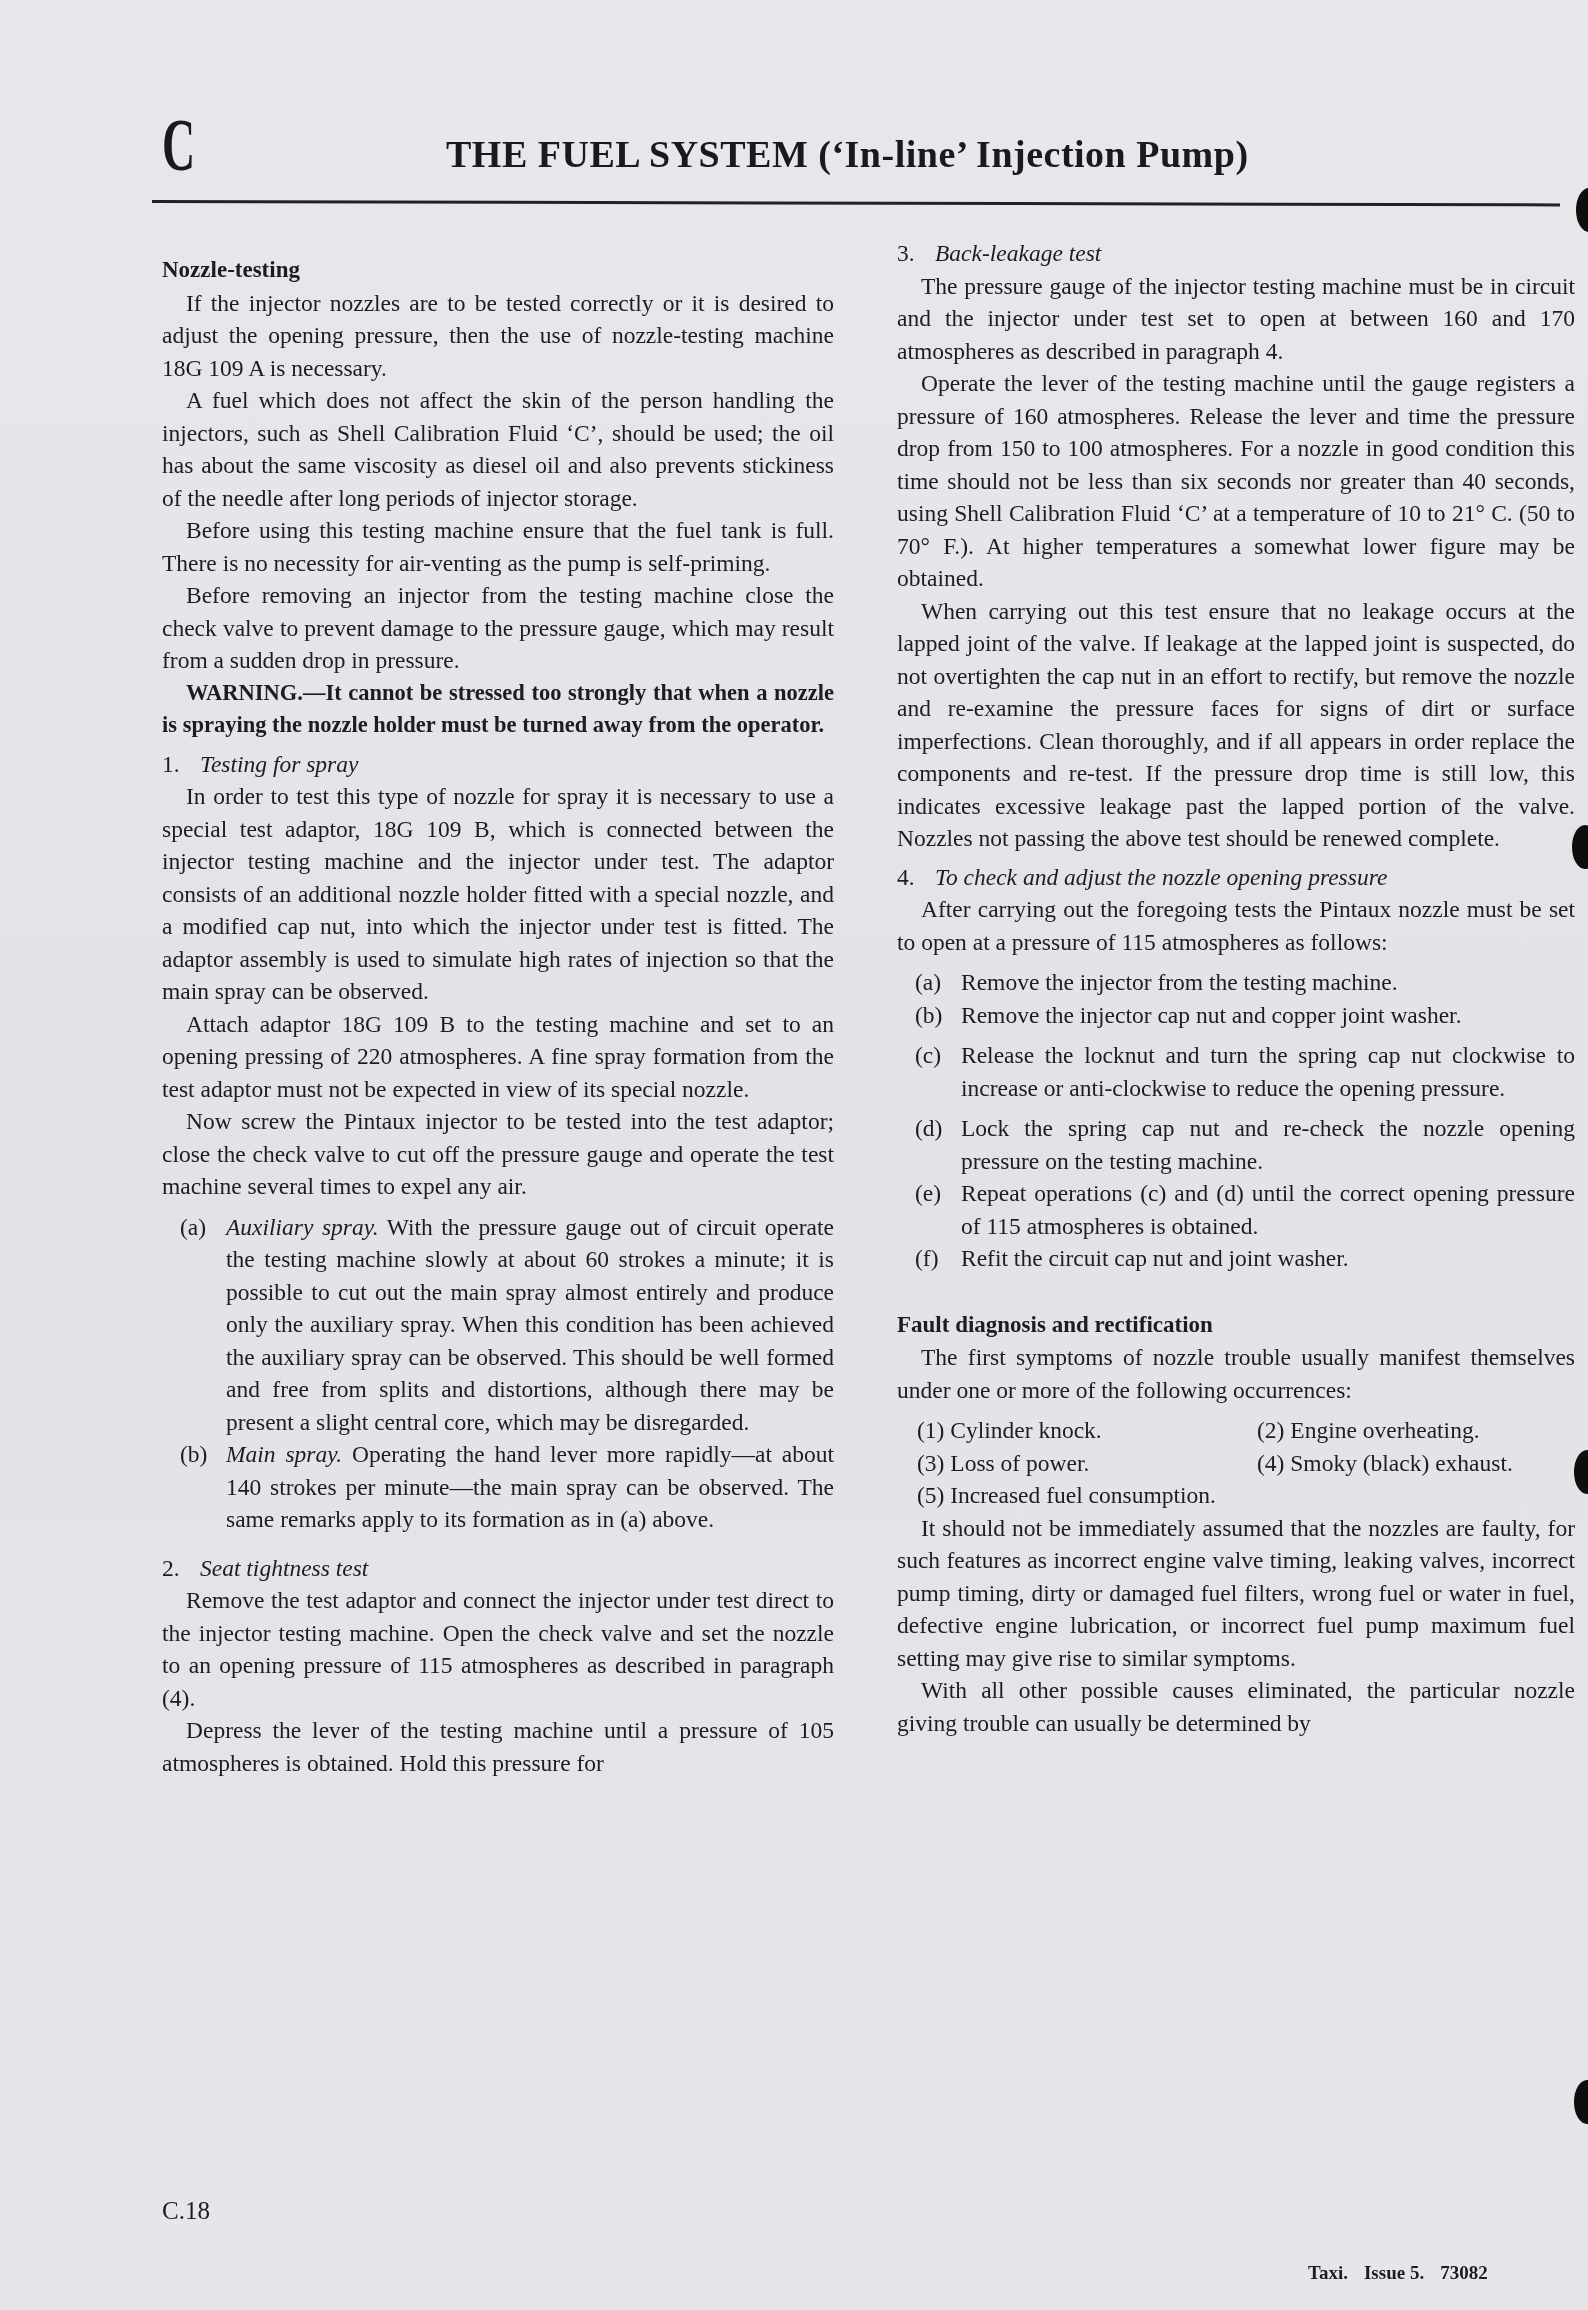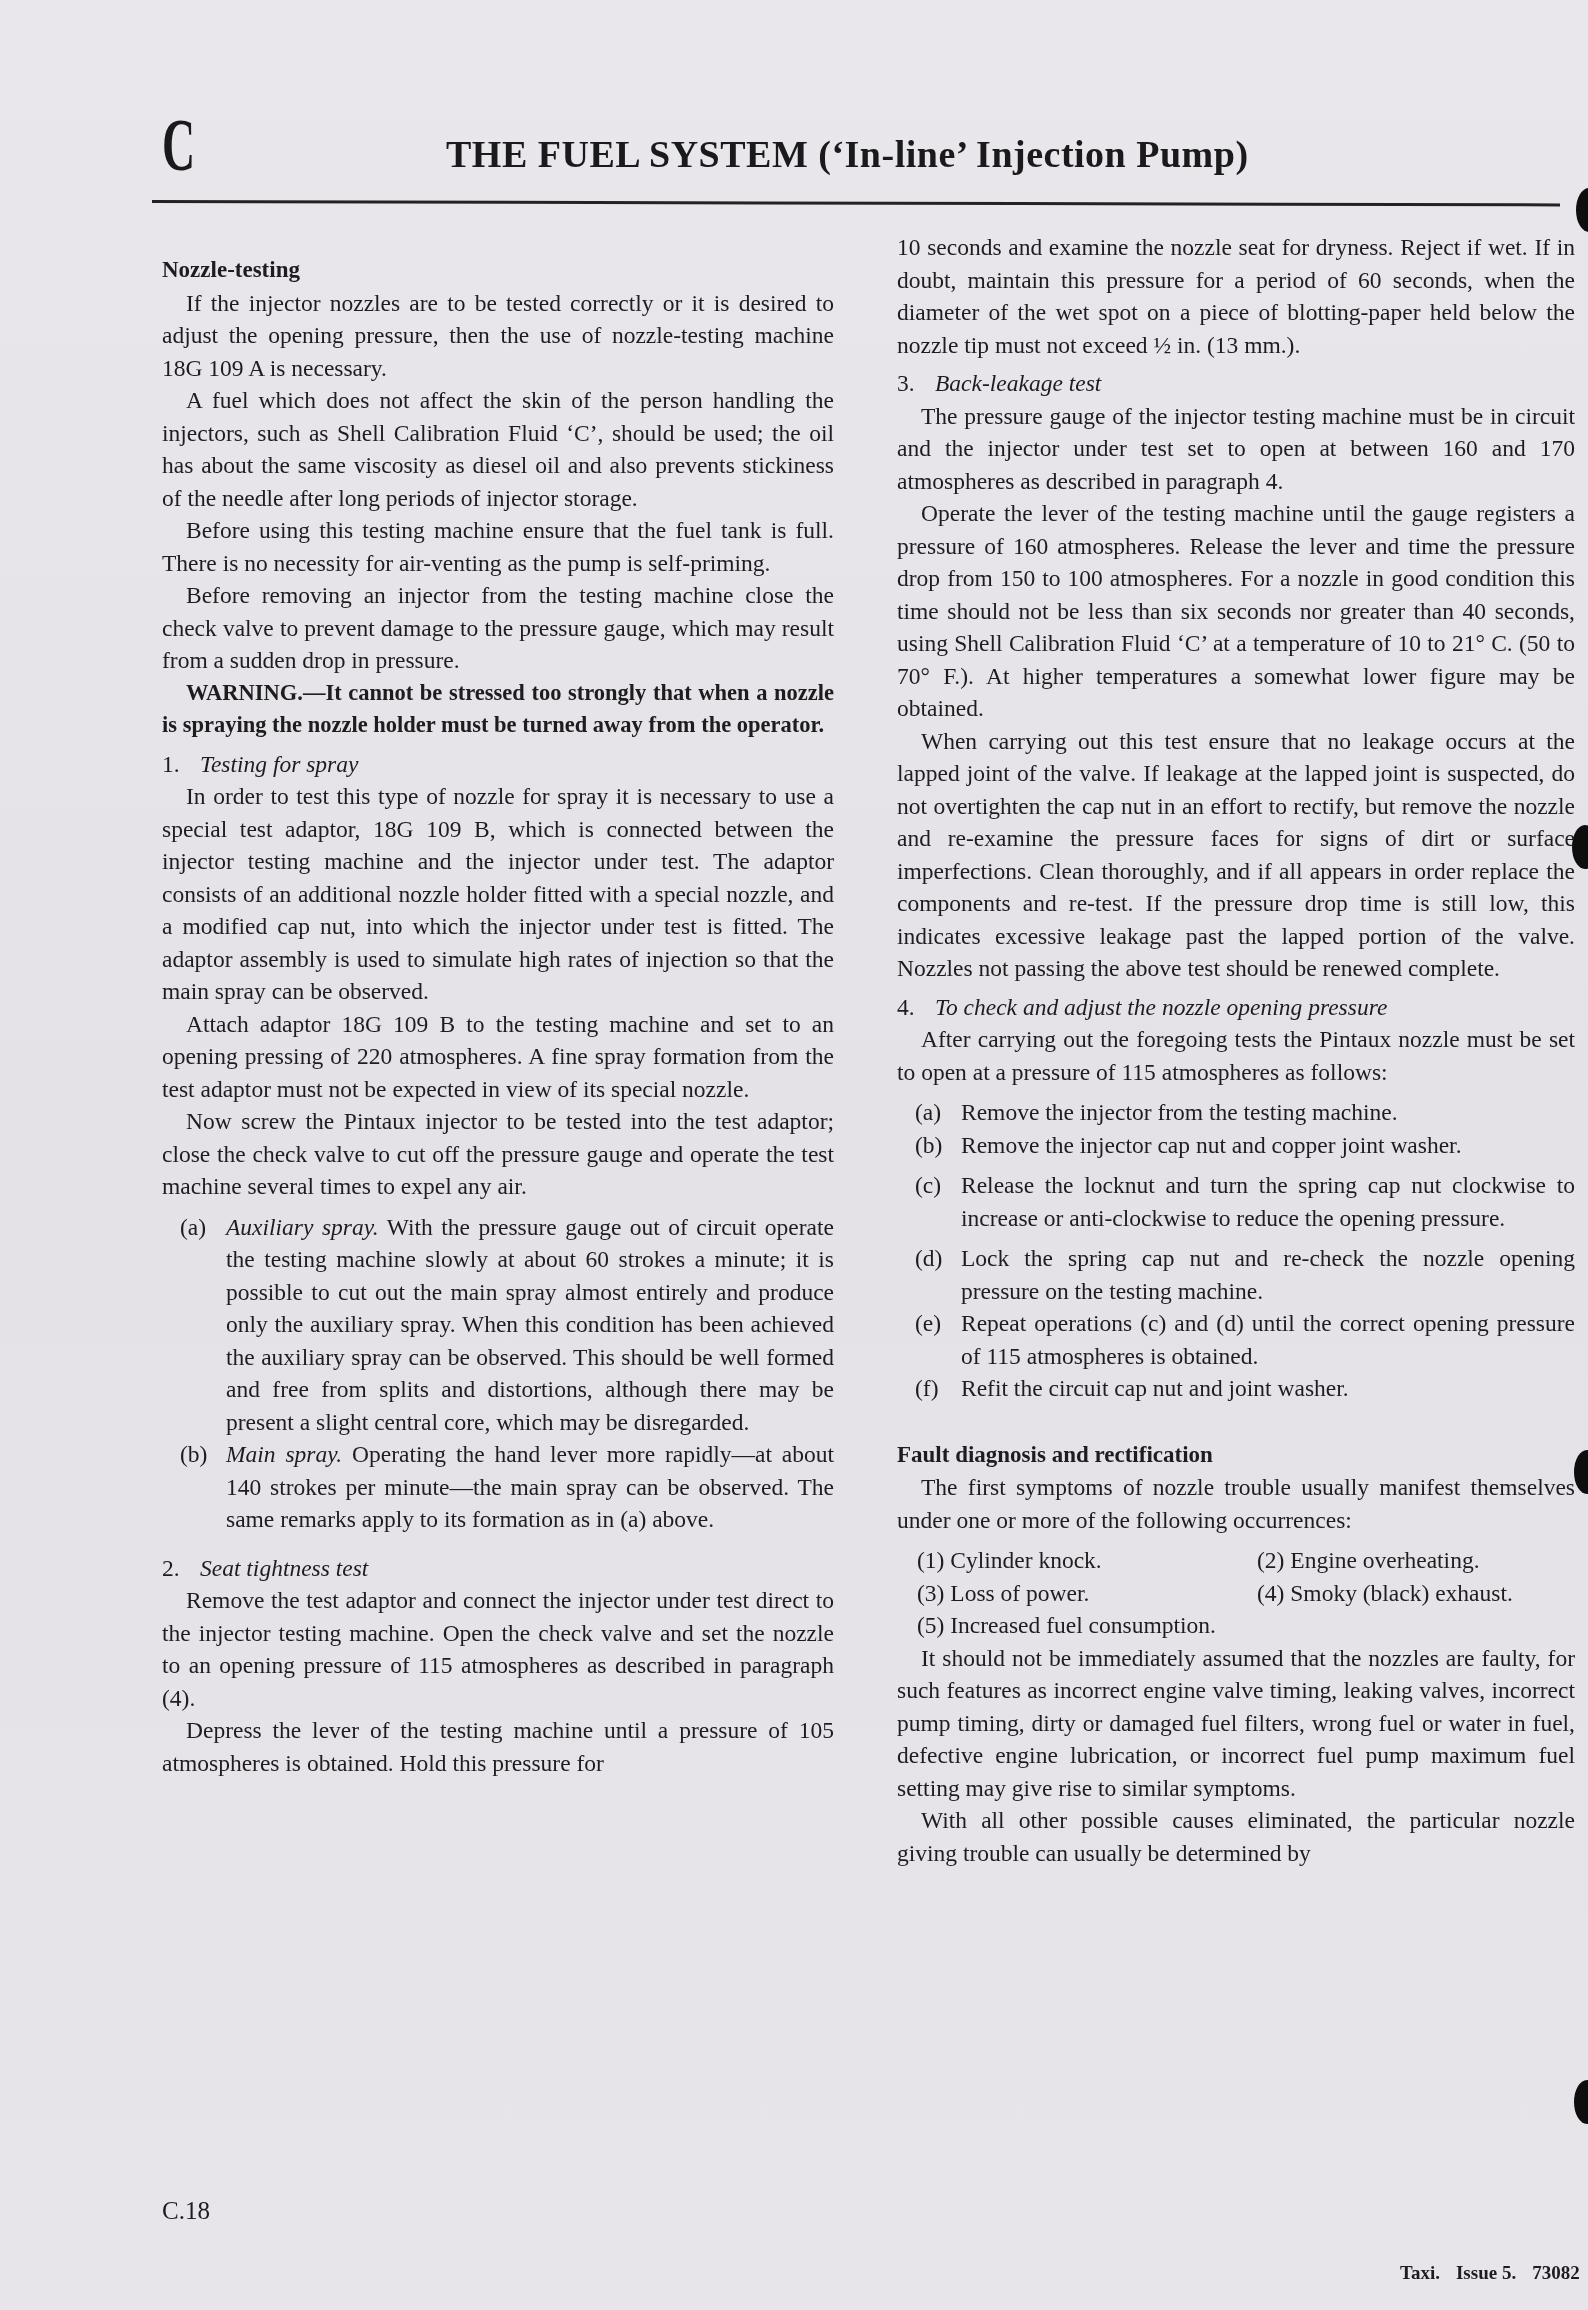"10 seconds and examine the" p.noindent { html: <p>10 seconds and examine the nozzle seat for dryness. Reject if wet. If in doubt, maintain this pressure for a period of 60 seconds, when the diameter of the wet spot on a piece of blotting-paper held below the nozzle tip must not exceed ½ in. (13 mm.).</p> -> none }
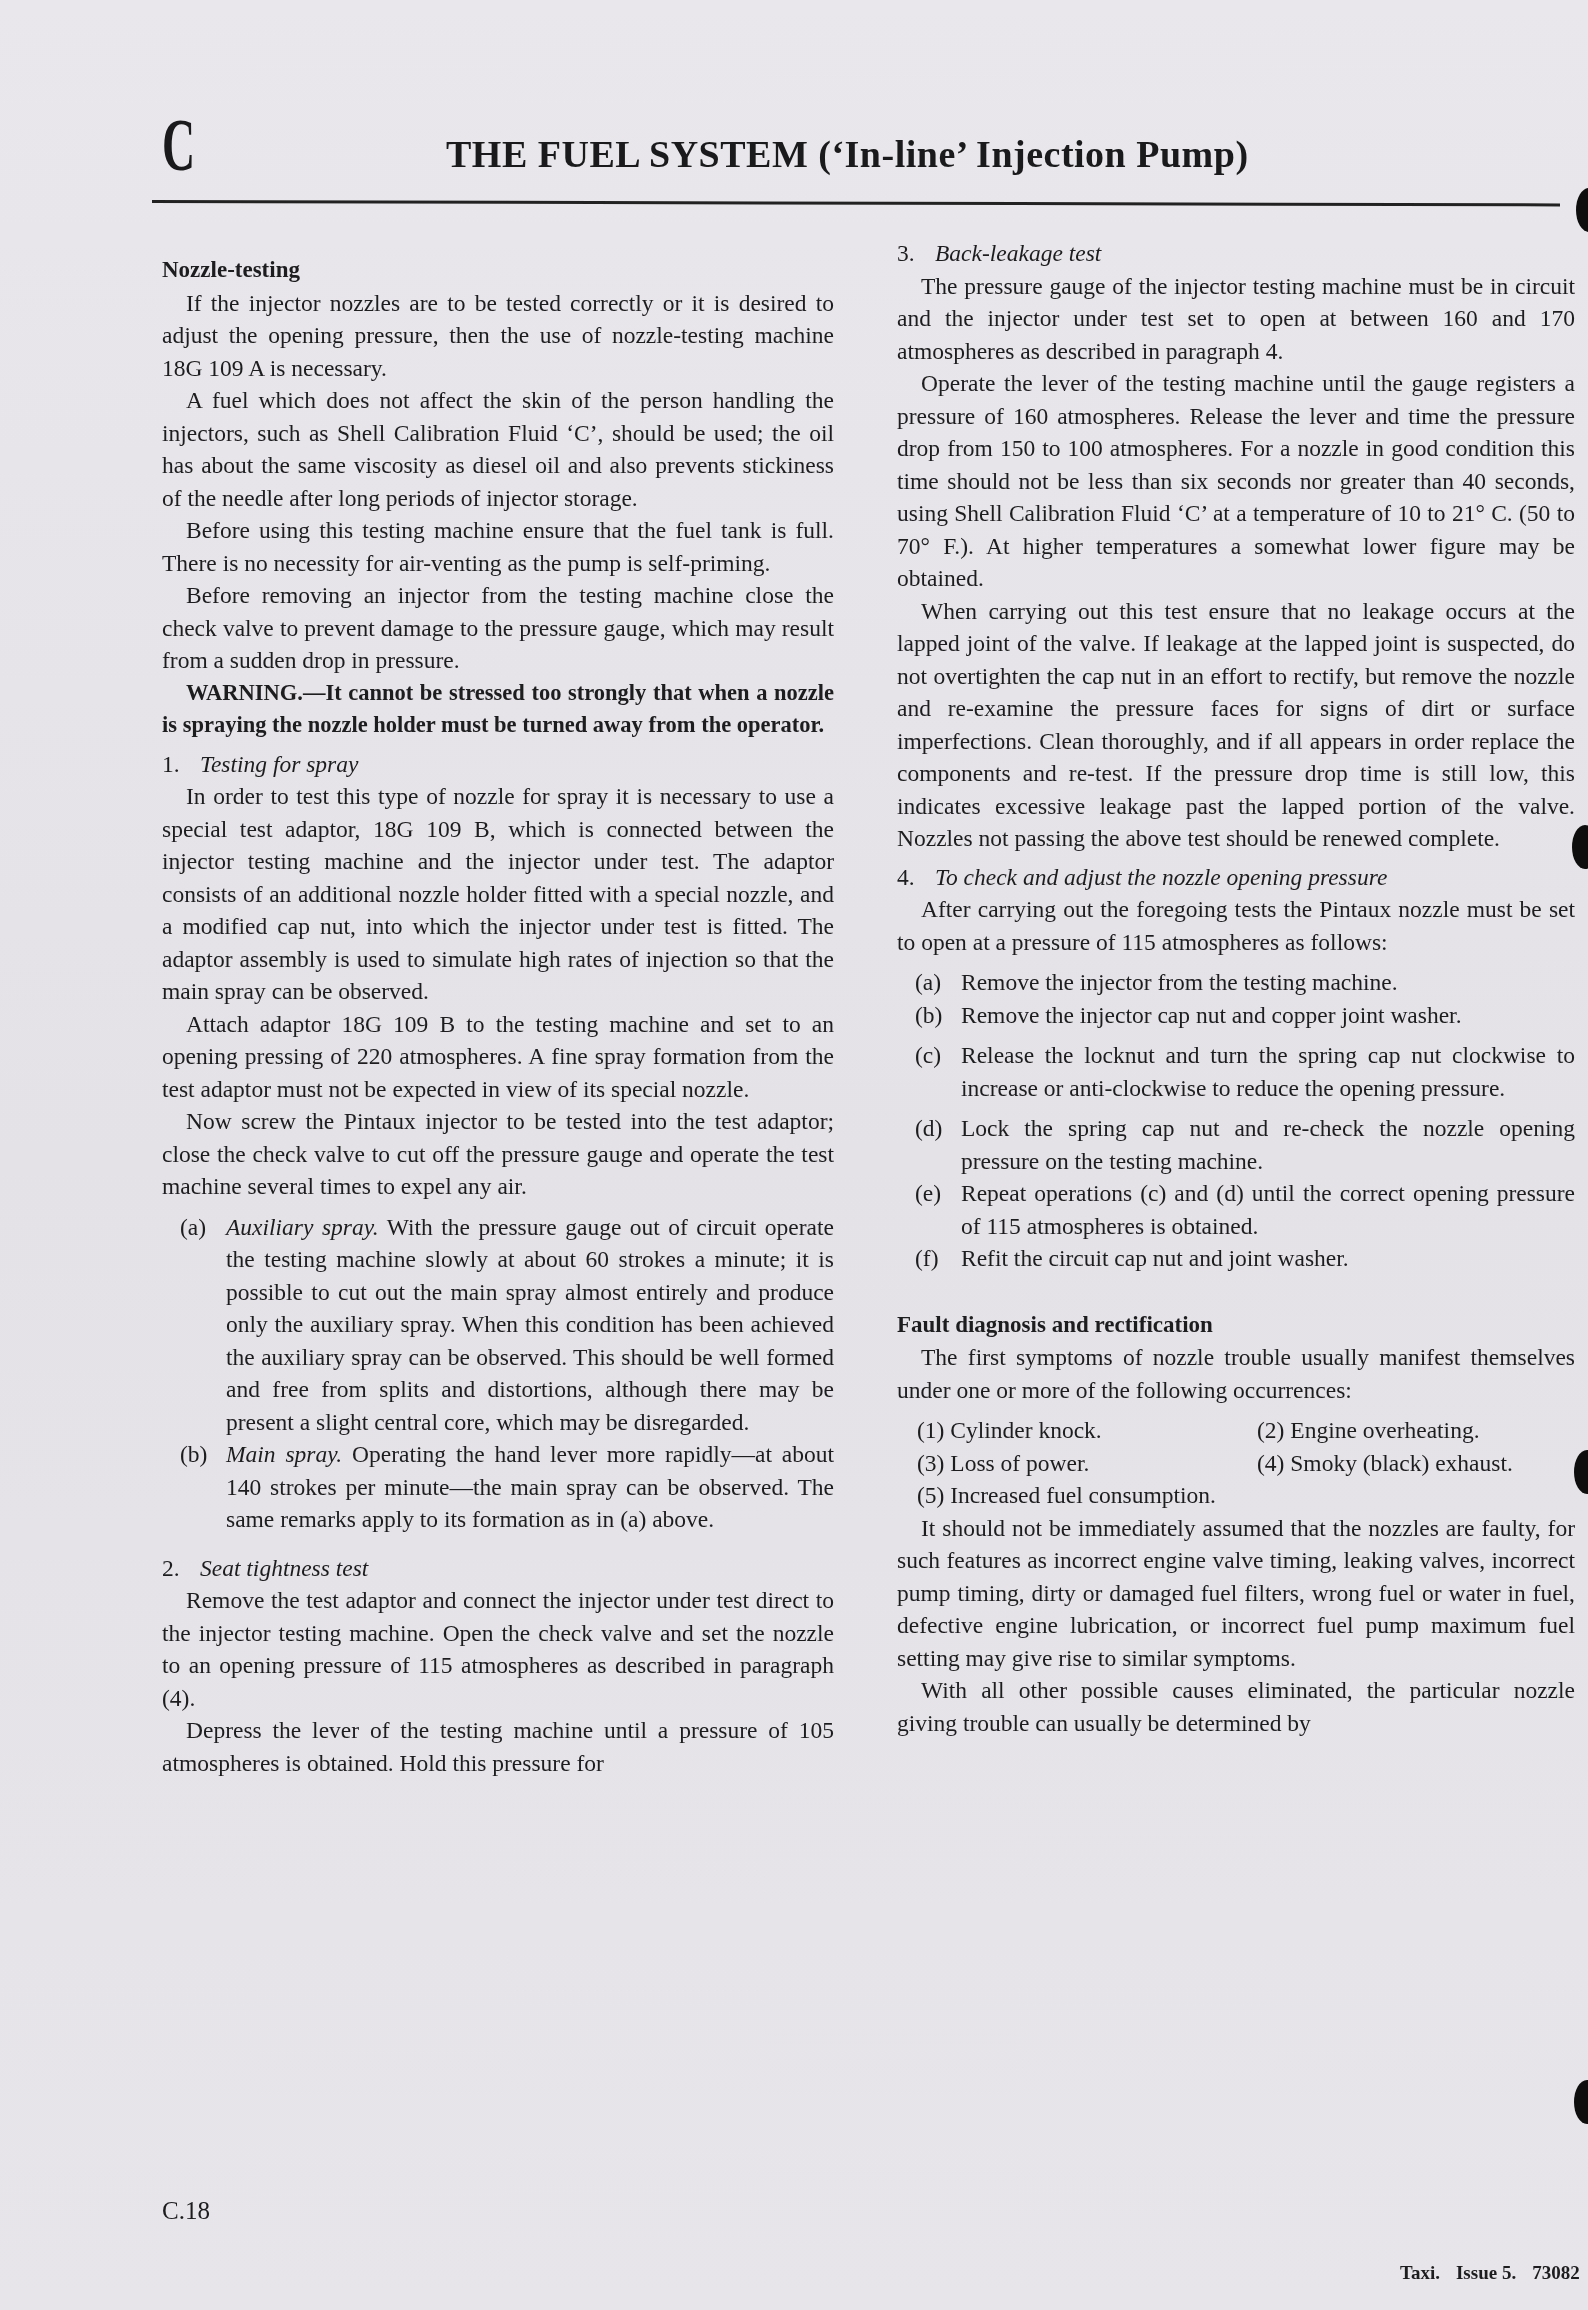"Taxi. Issue 5. 73082" .issue { left: 1400px -> 1308px }
